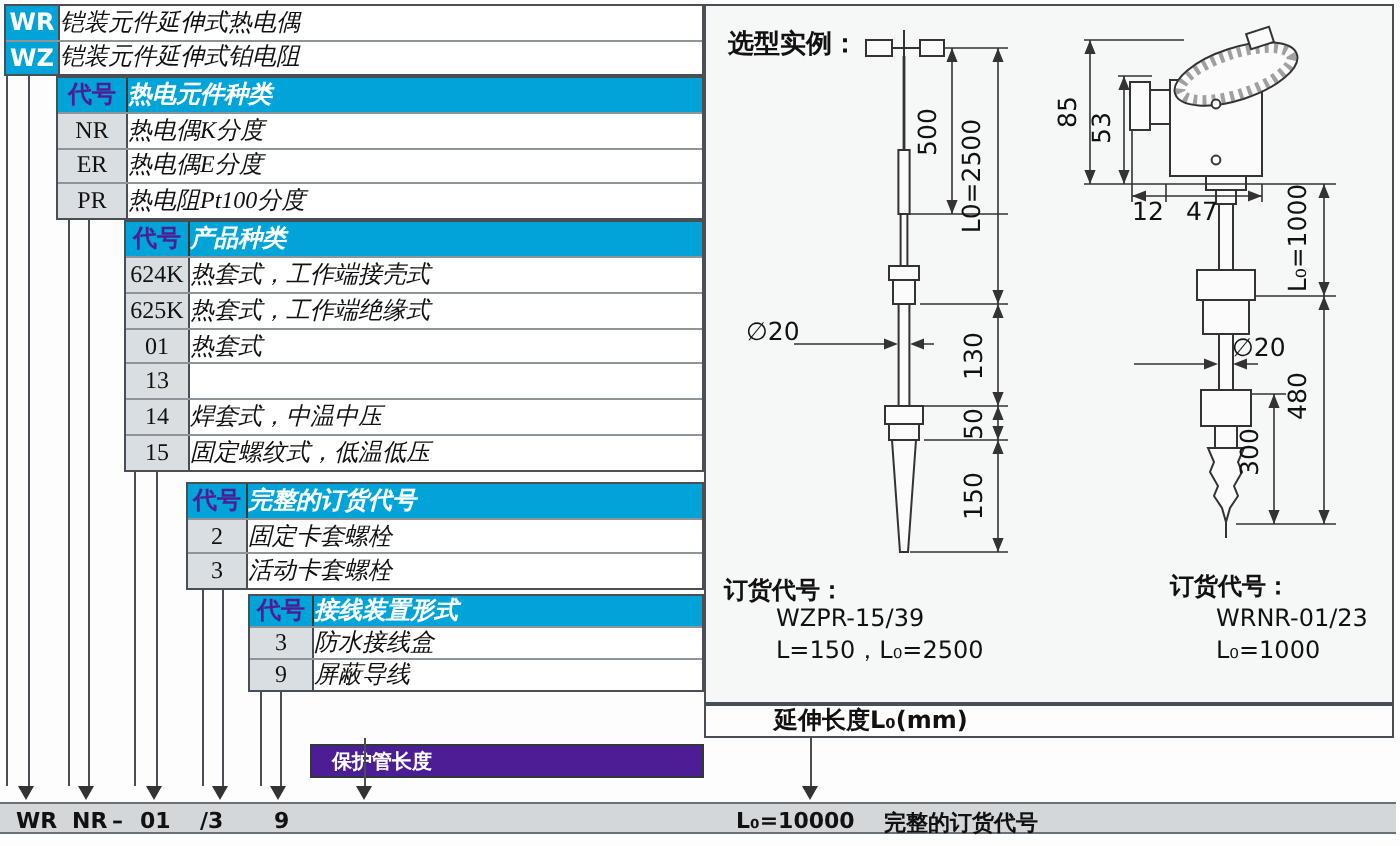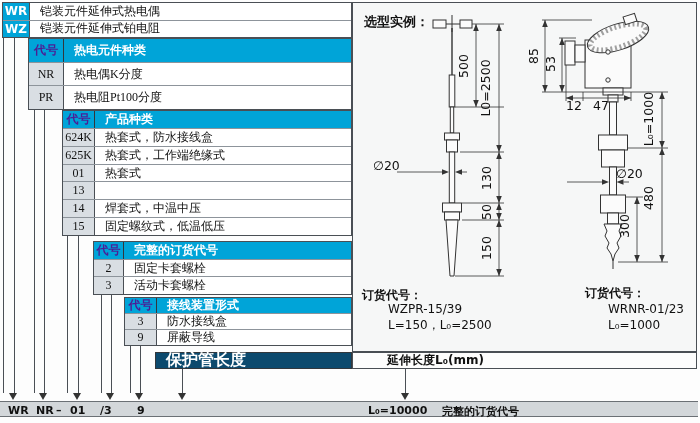"铠装元件延伸式热电偶" .dcell { font-style: none -> italic; padding-left: 10px -> none }
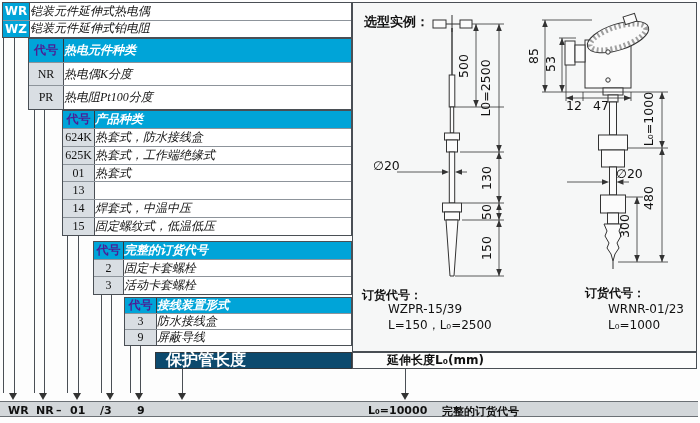"ER" div.trow { html: none -> <div> <div>ER</div> <div>热电偶E分度</div> </div> }
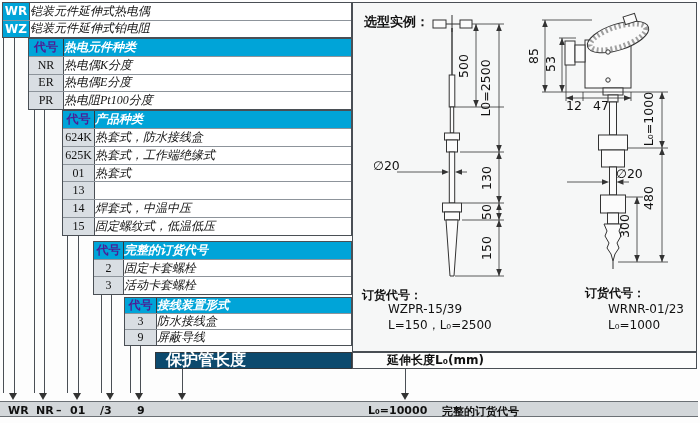"热套式，防水接线盒" div.dcell { text: 防水接线盒 -> 工作端接壳式 }
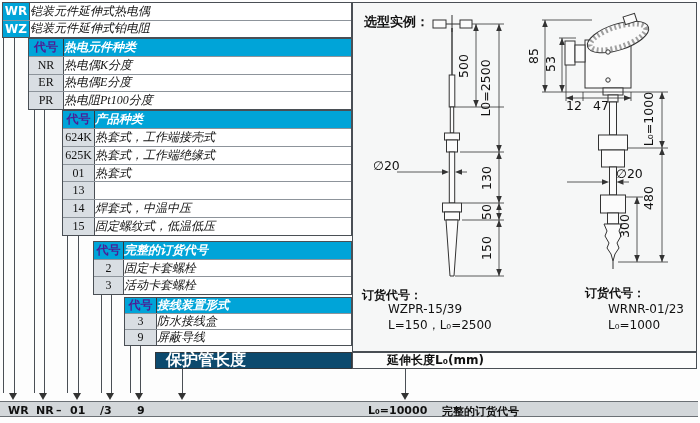"保护管长度" .blueband { background: #0c4a6e -> #4c1d95; font-size: 16px -> 10px; margin-top: none -> 20px }
